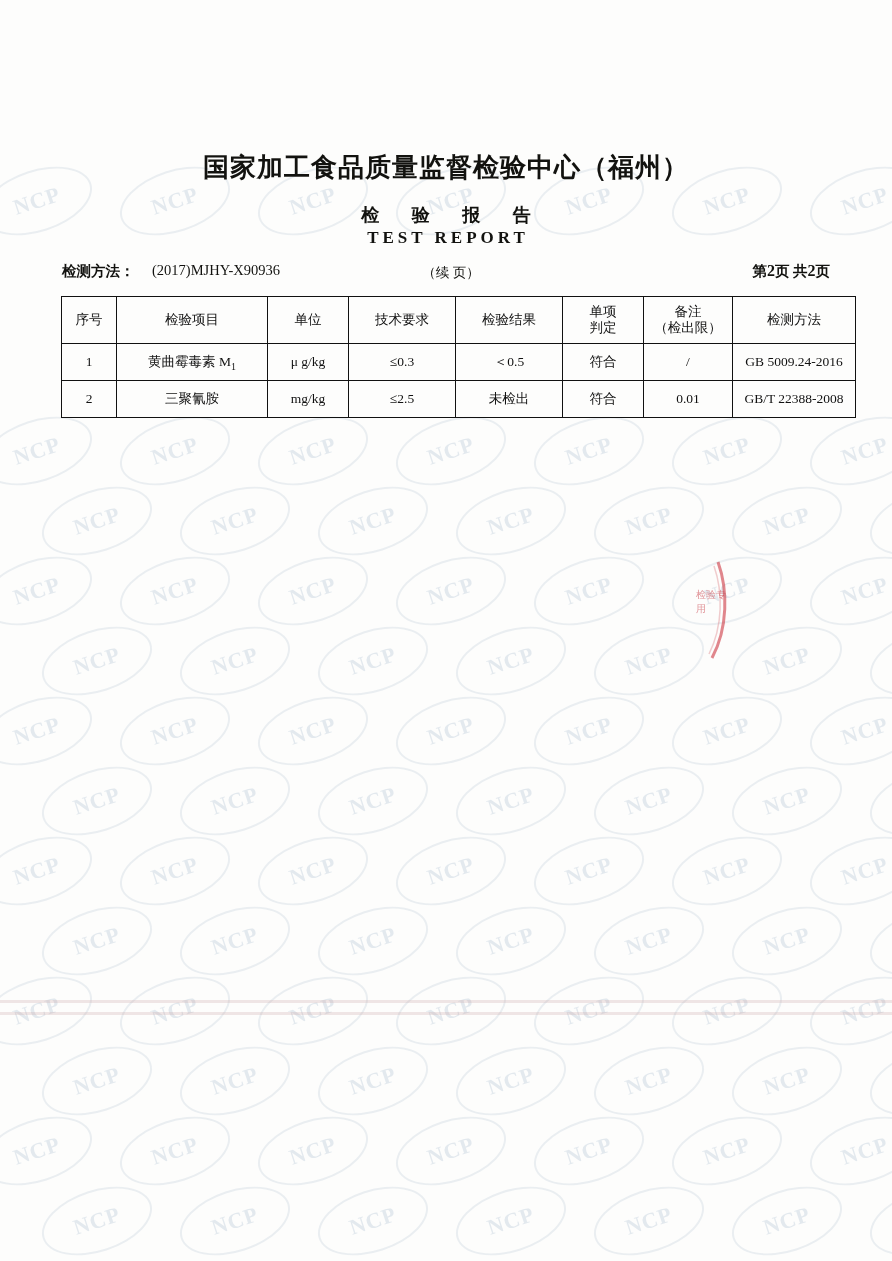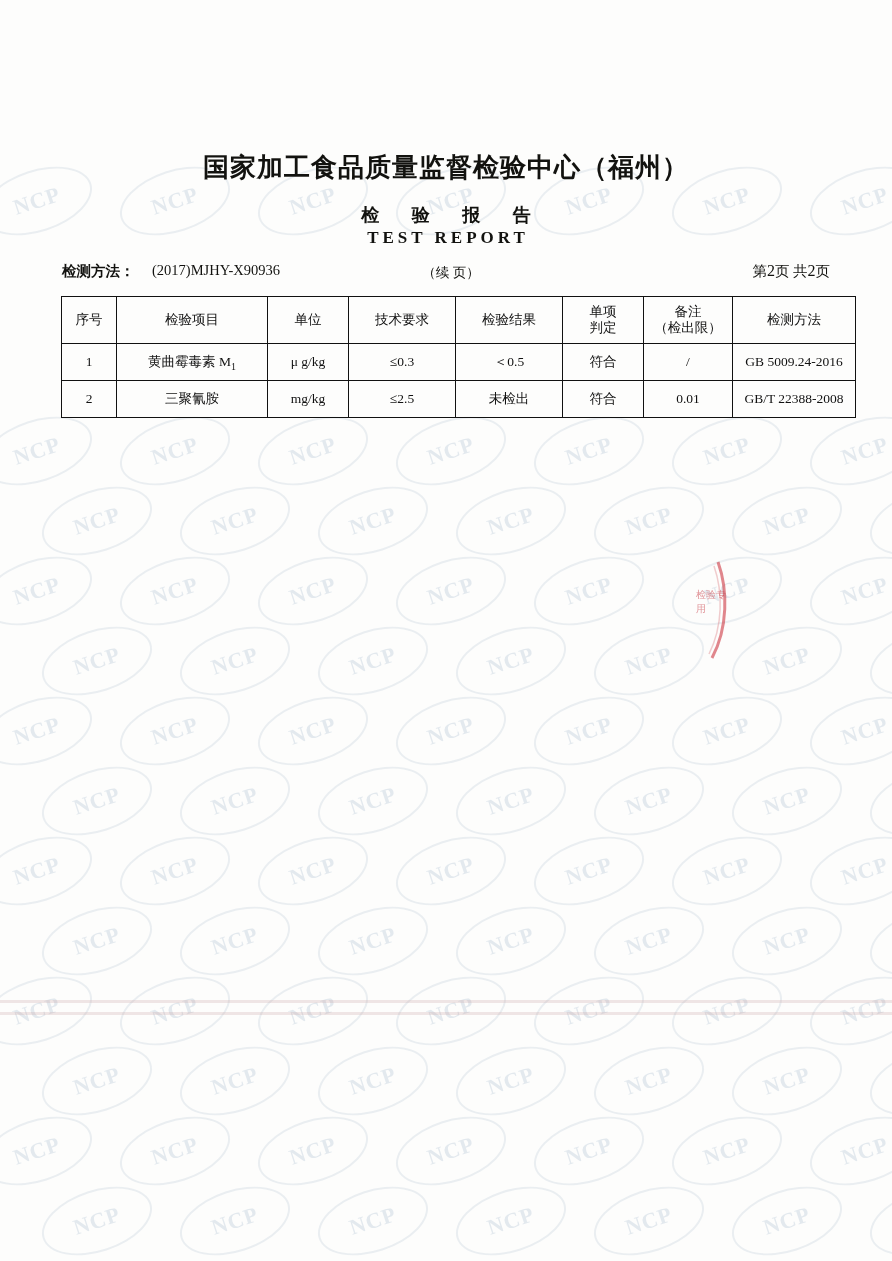"第2页 共2页" .meta-pages { font-weight: normal -> bold }
